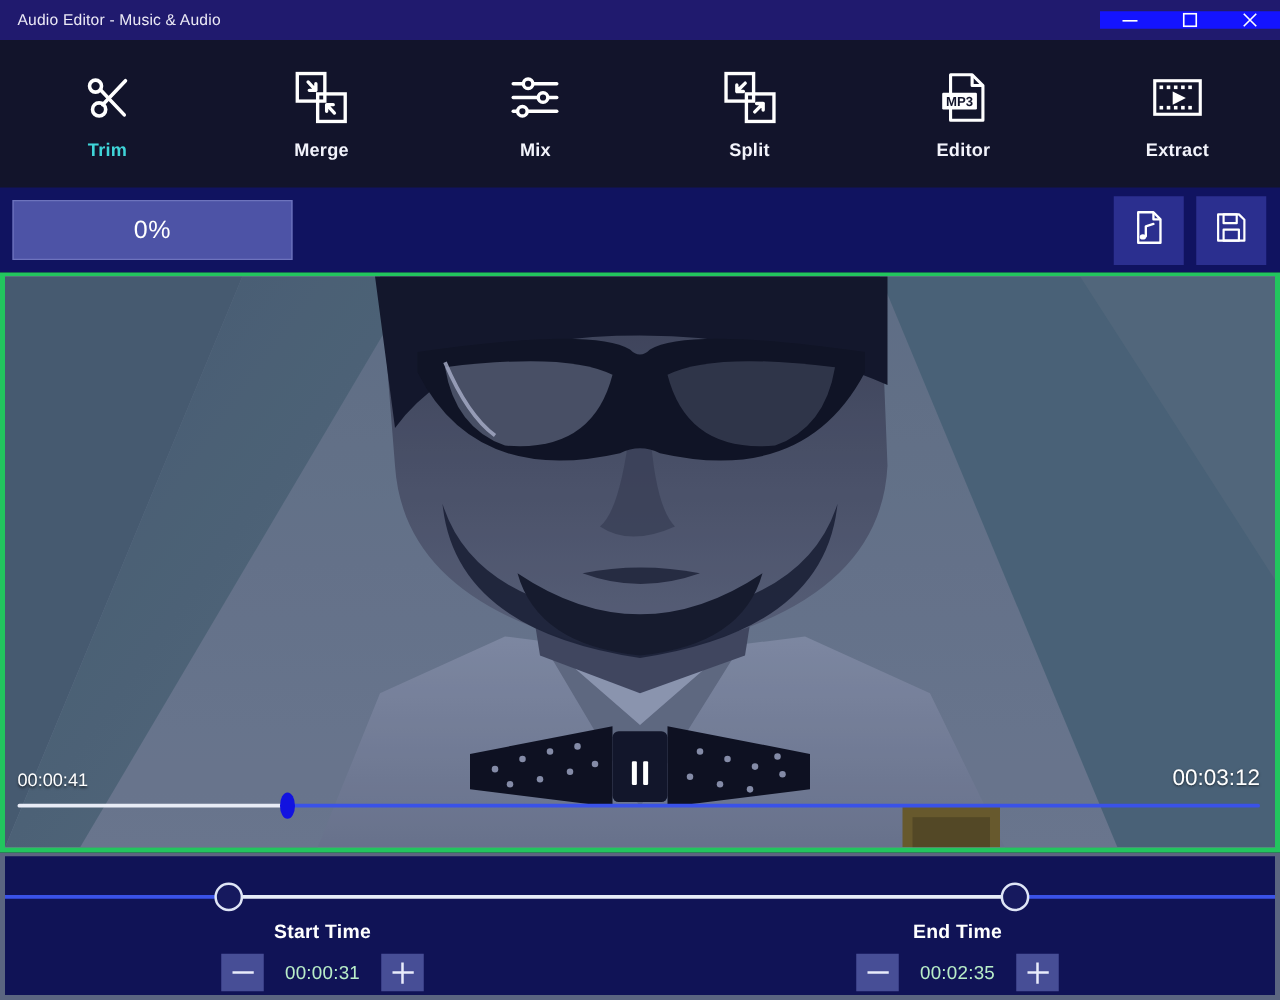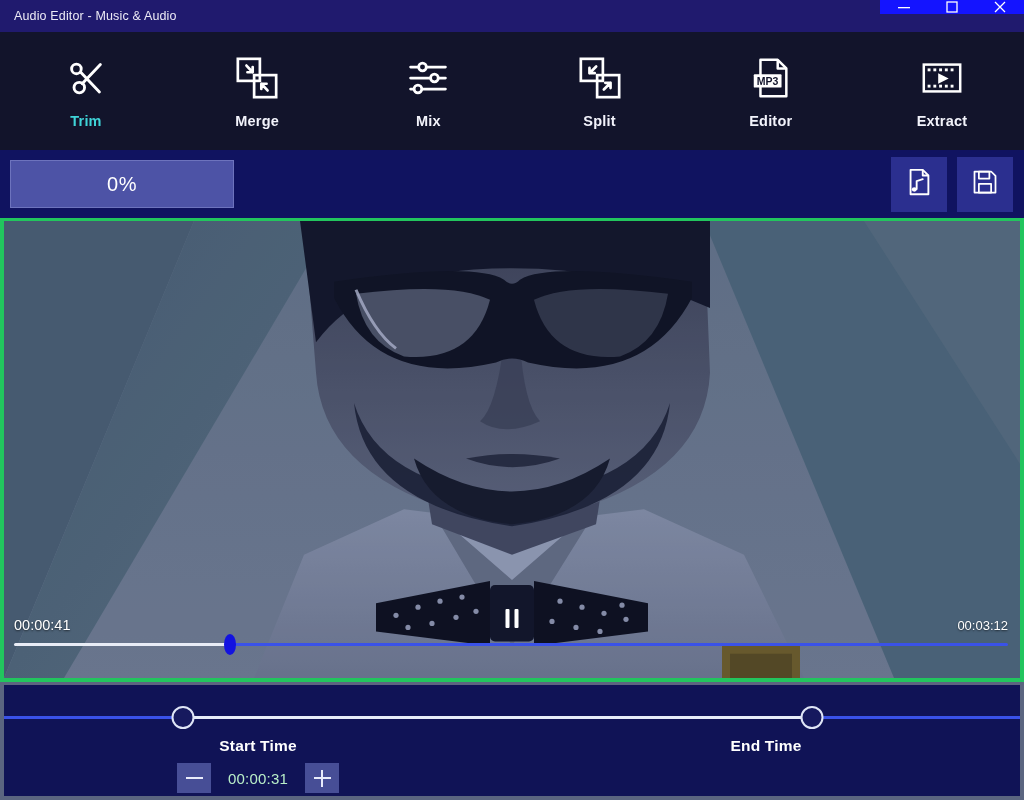"Audio Editor - Music &" .titlebar { align-items: flex-start -> center }
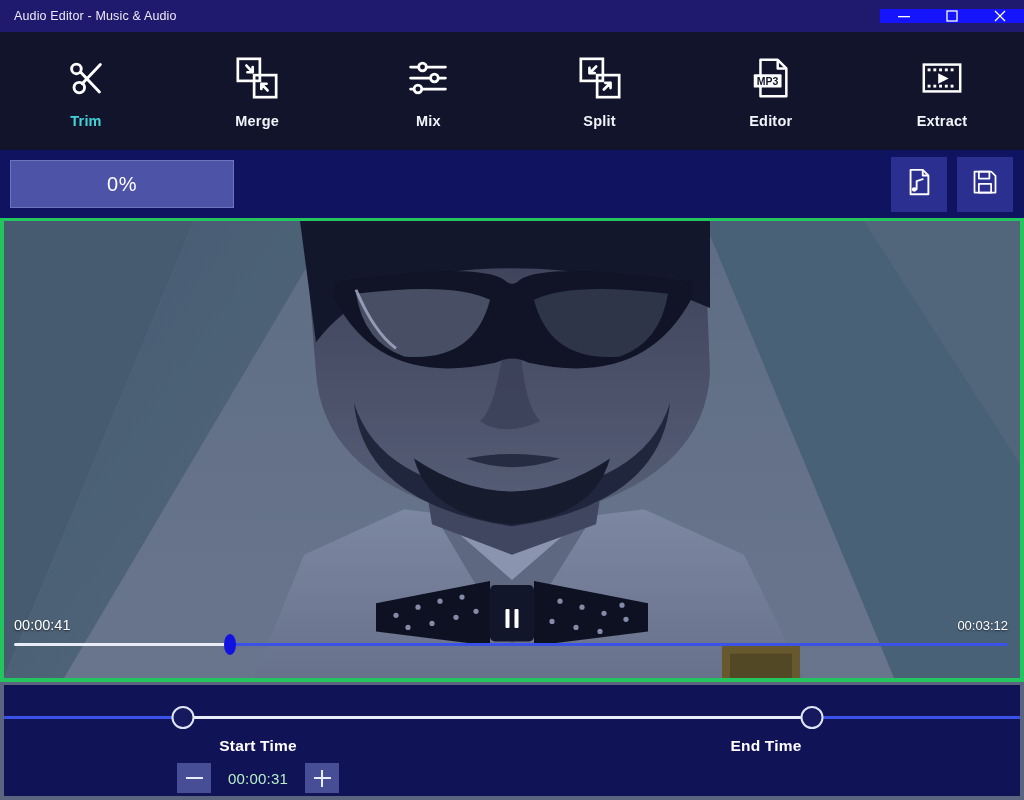"00:03:12" .time-right { font-size: 13px -> 18px }
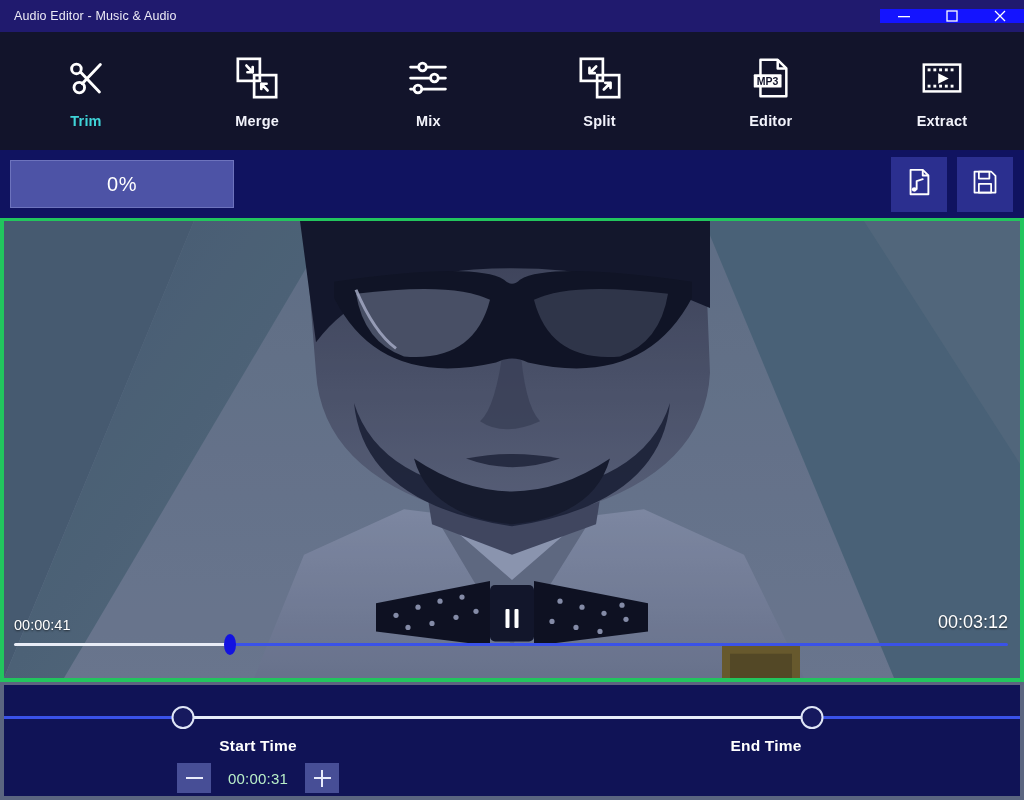"00:02:35" div.stepper { html: none -> <div> <div> <span></span> </div> <span>00:02:35</span> <div> <span></span> </div> </div> }
